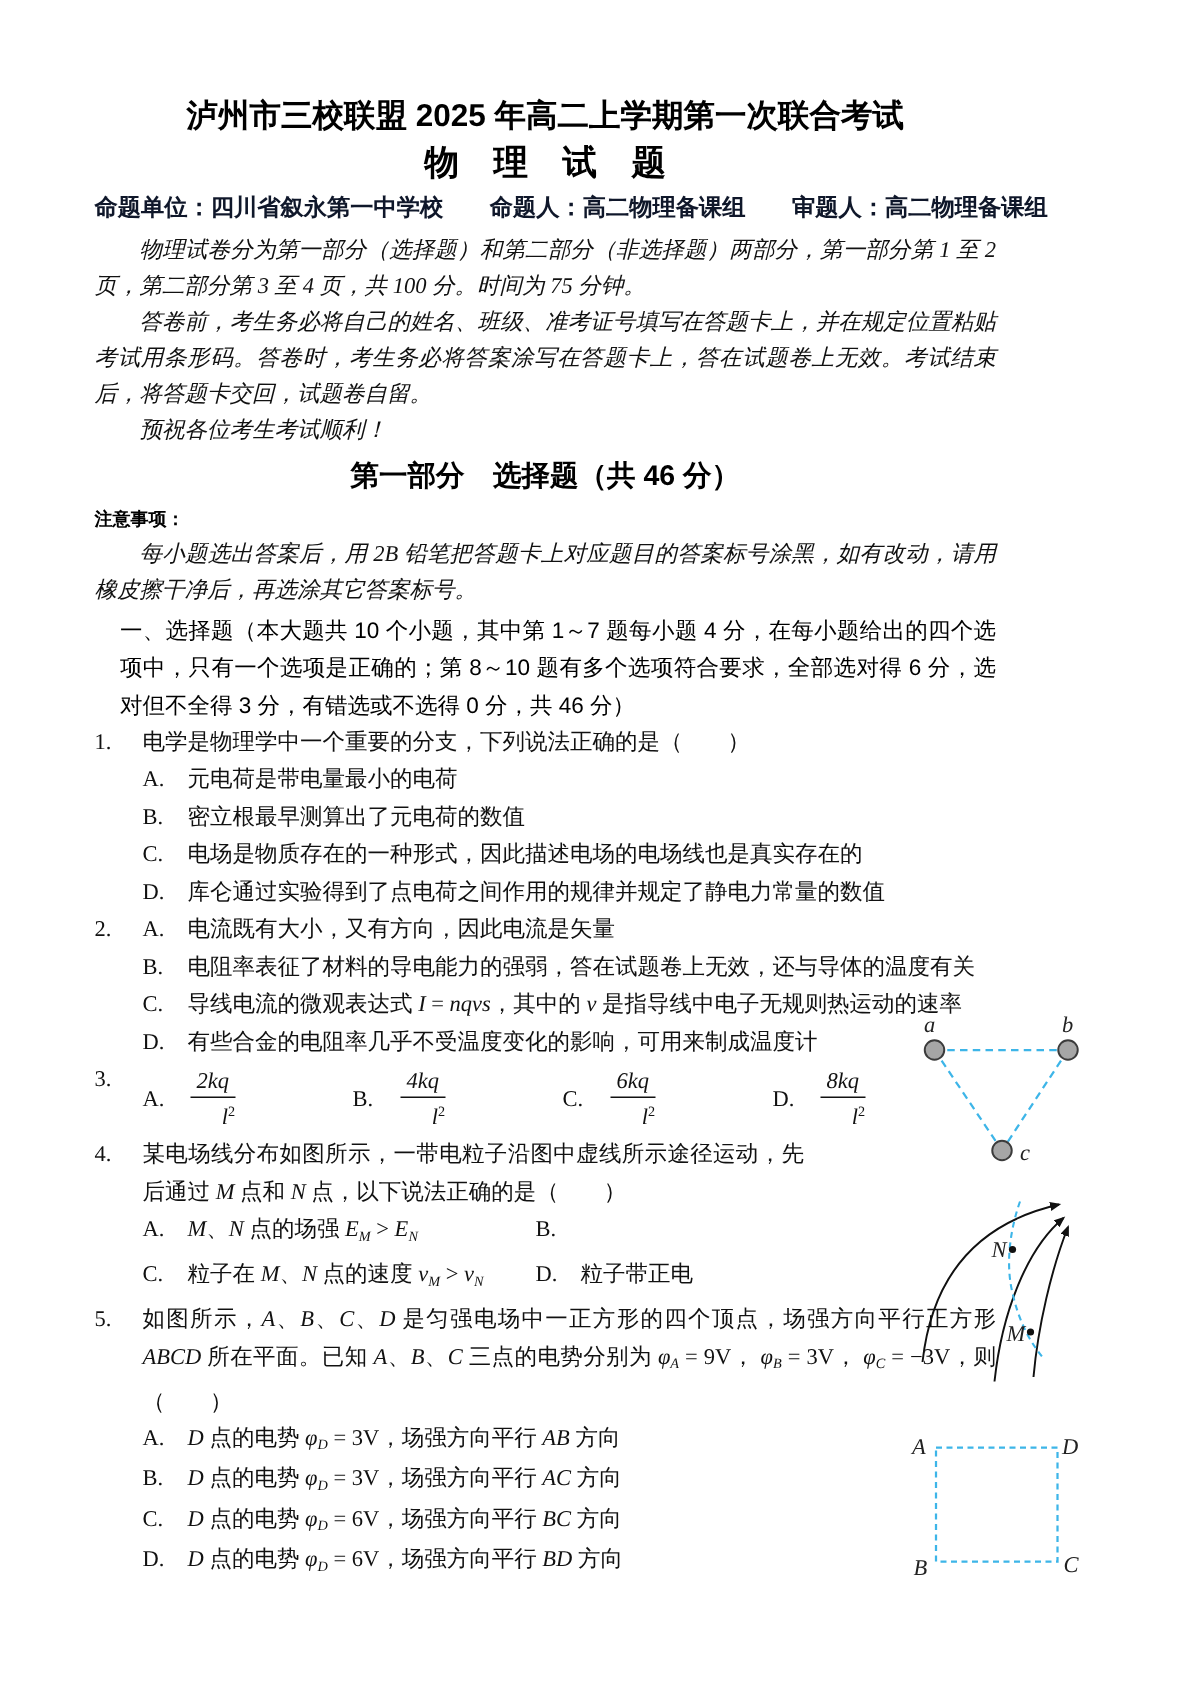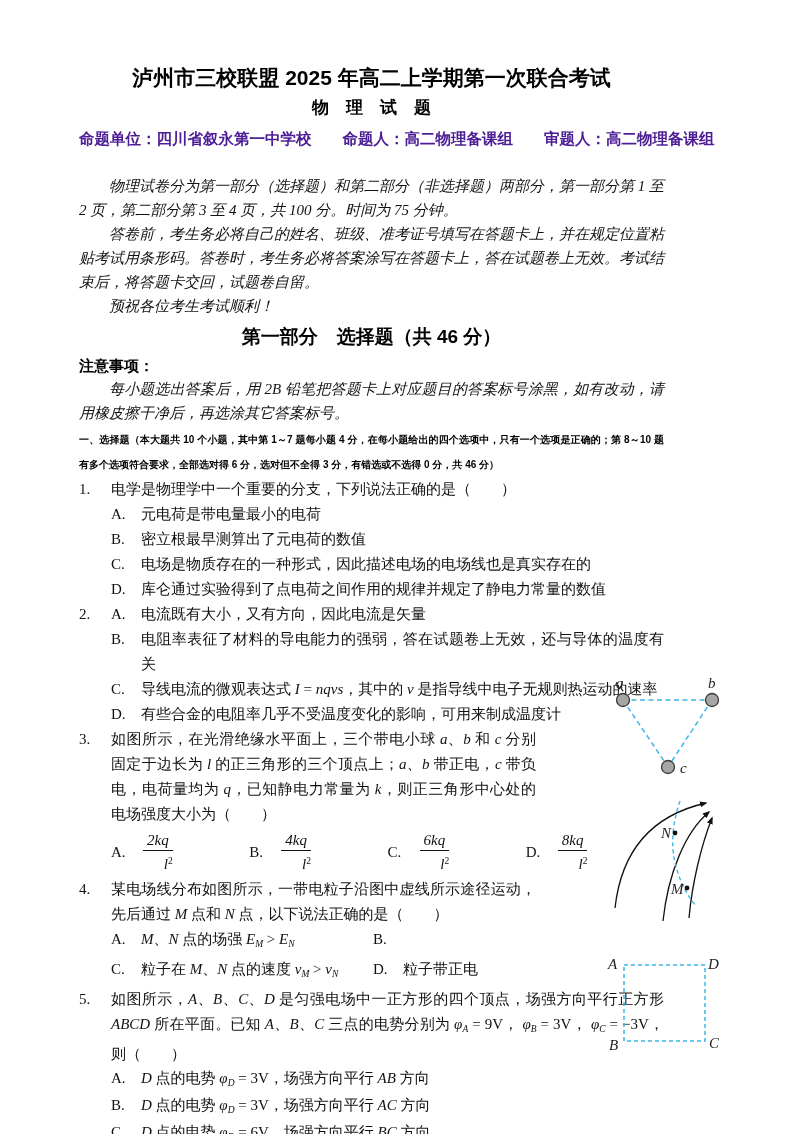"泸州市三校联盟 2025 年高二上学期第一次联合考试" .page { padding-left: 16px -> none }
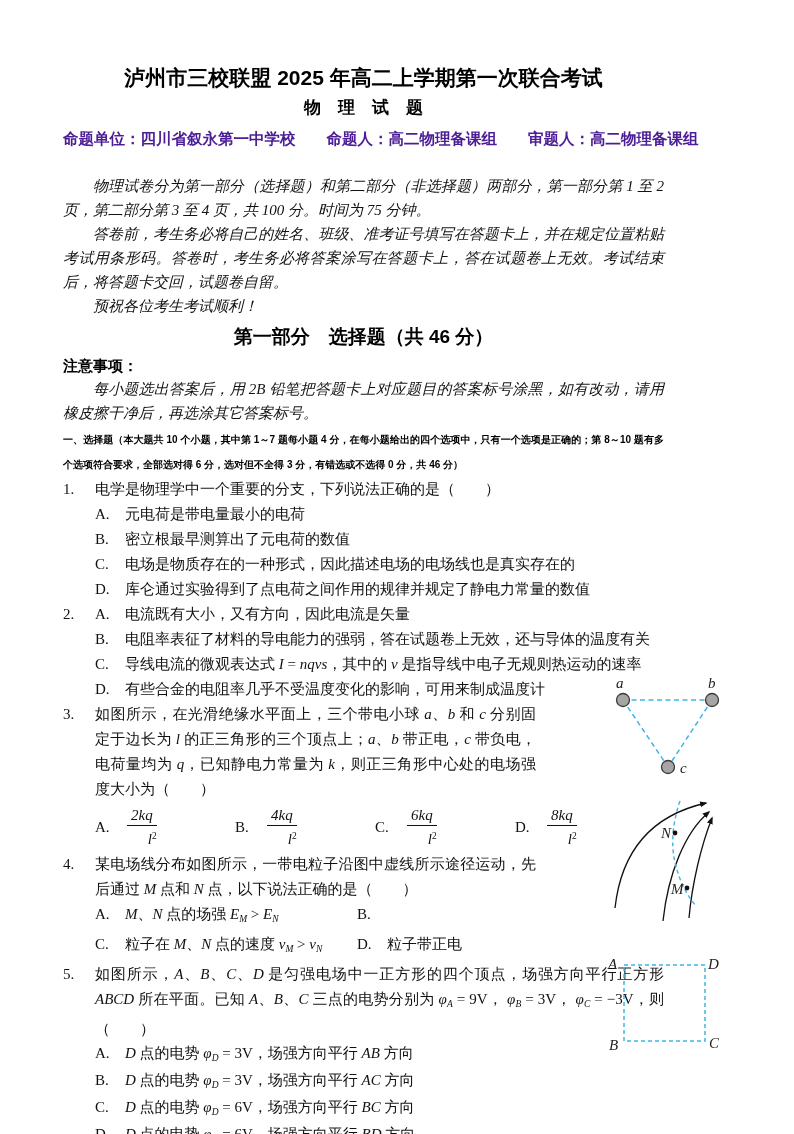"物 理 试 题" .subtitle { font-size: 17px -> 23px }
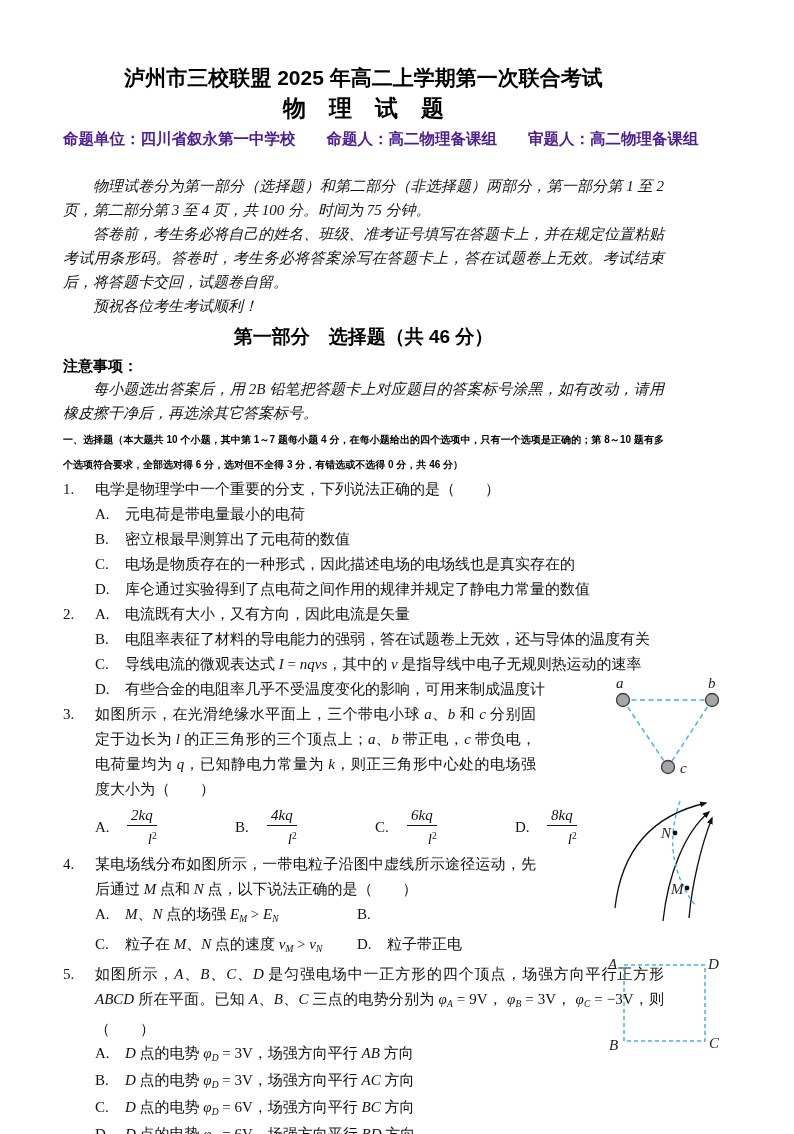"命题单位：四川省叙永第一中学校 命题人：高二物理备课组 审题人：高二物理备课组" .orgline { color: #4c1d95 -> #0f172a }
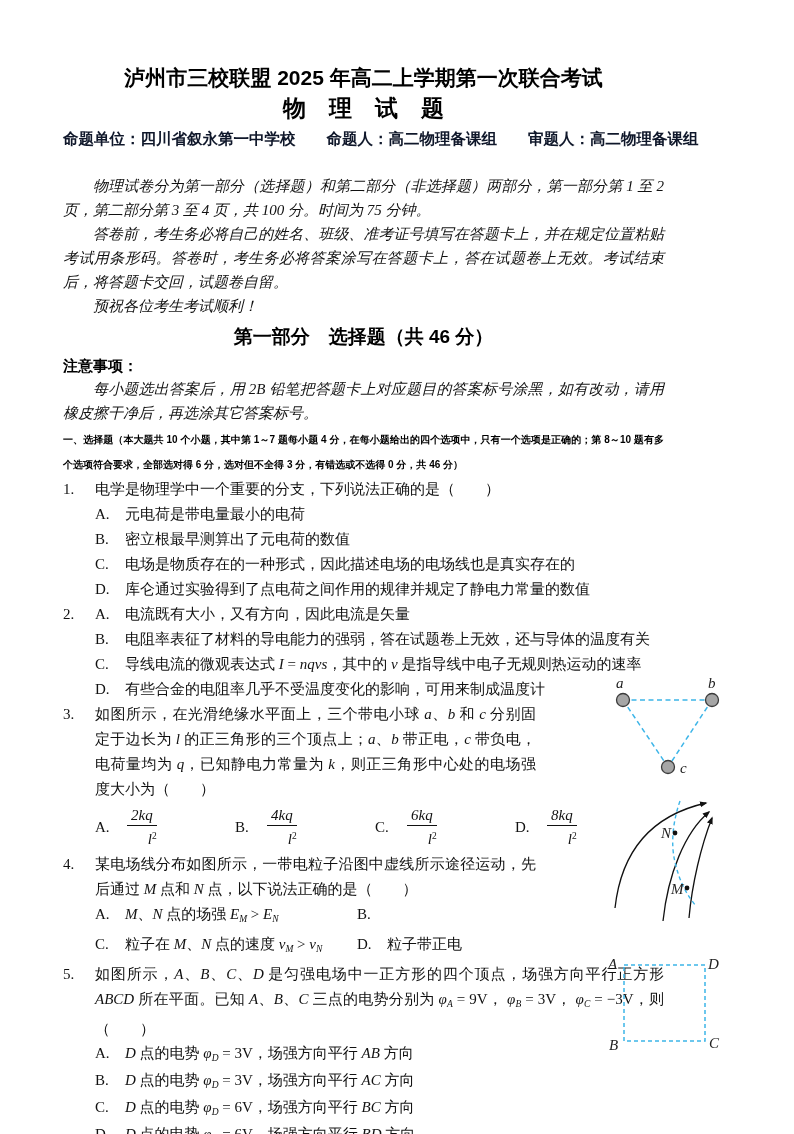"物理试卷分为第一部分（选择题）和第二部分（非选择题）两部分，第一部分第 1 至" .intro { margin-top: 25px -> 6px }
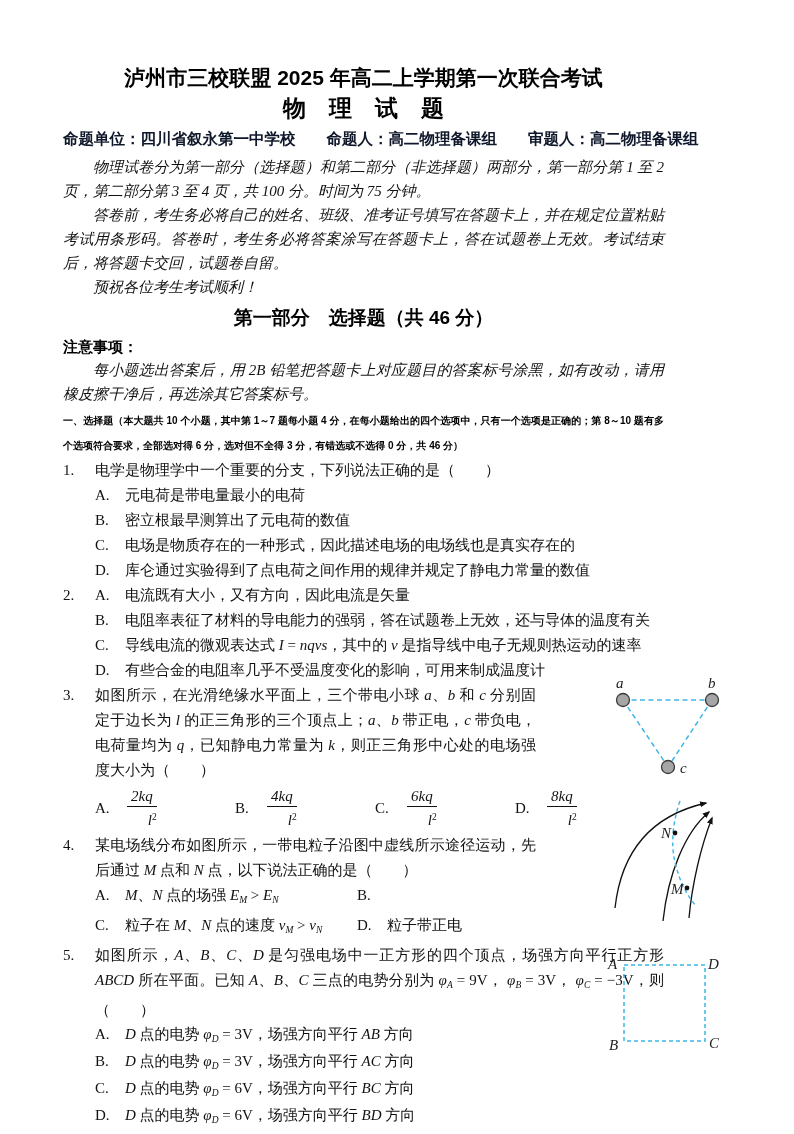"注意事项：" .notice-label { font-size: 15px -> 12px }
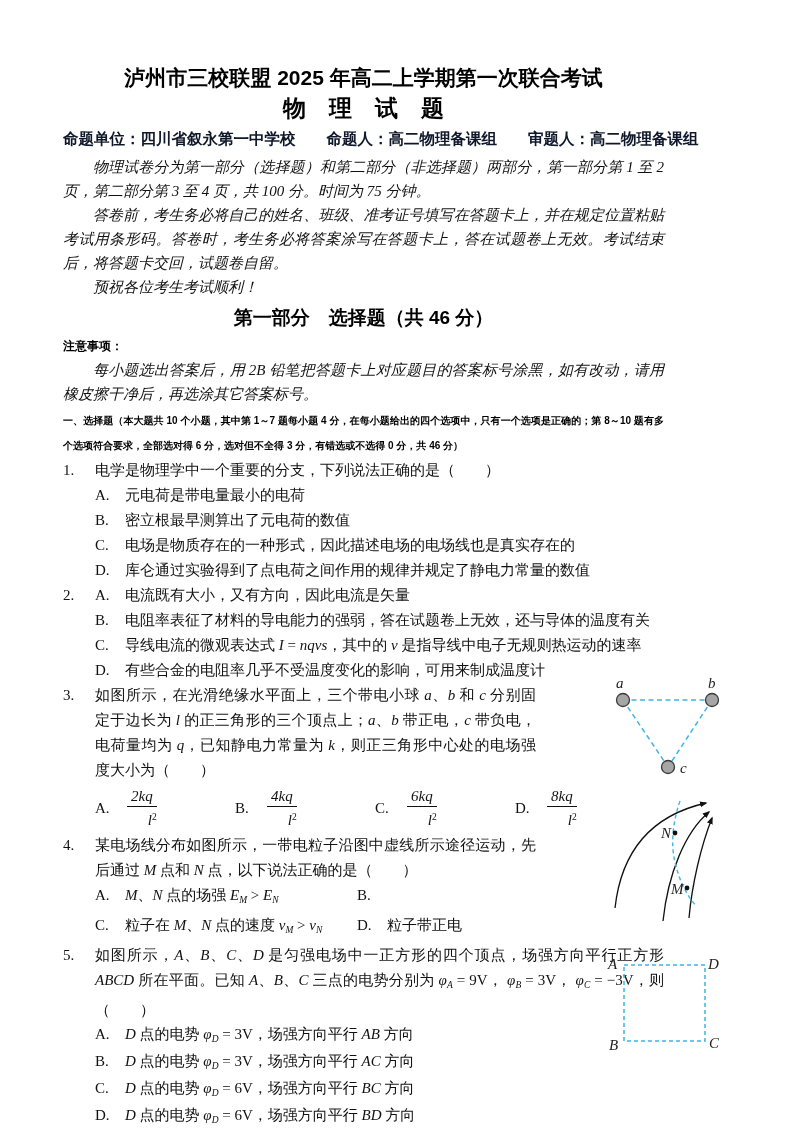"一、选择题（本大题共 10 个小题，其中第 1～7 题每小题" .instruction { font-size: 10px -> 15px; font-weight: bold -> normal; margin-left: none -> 17px }
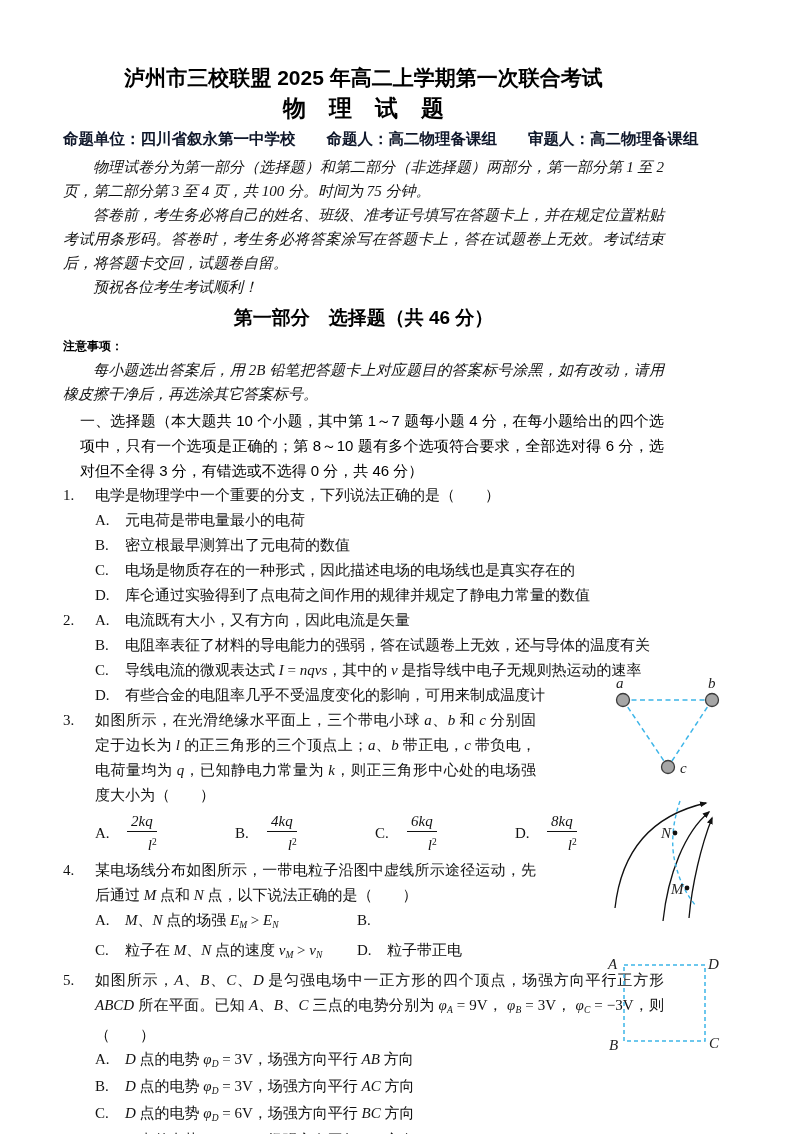"如图所示，在光滑绝缘水平面上，三个带电小球 a、b 和 c 分别固定于边长为" div.stem { html: <div>如图所示，在光滑绝缘水平面上，三个带电小球 <span>a</span>、<span>b</span> 和 <span>c</span> 分别固定于边长为 <span>l</span> 的正三角形的三个顶点上；<span>a</span>、<span>b</span> 带正电，<span>c</span> 带负电，电荷量均为 <span>q</span>，已知静电力常量为 <span>k</span>，则正三角形中心处的电场强度大小为（ ）</div> -> none }
